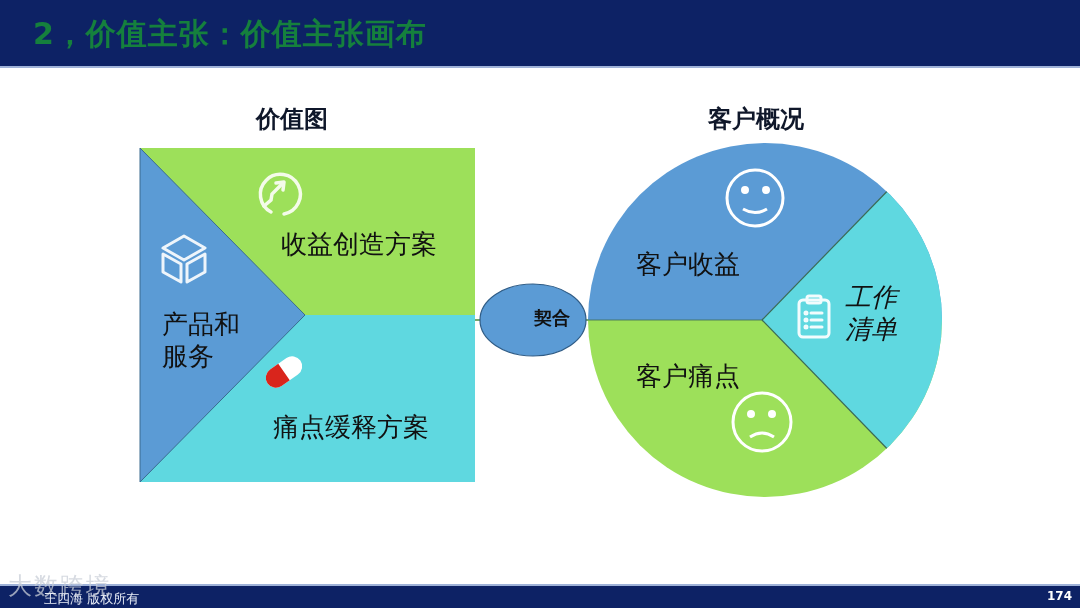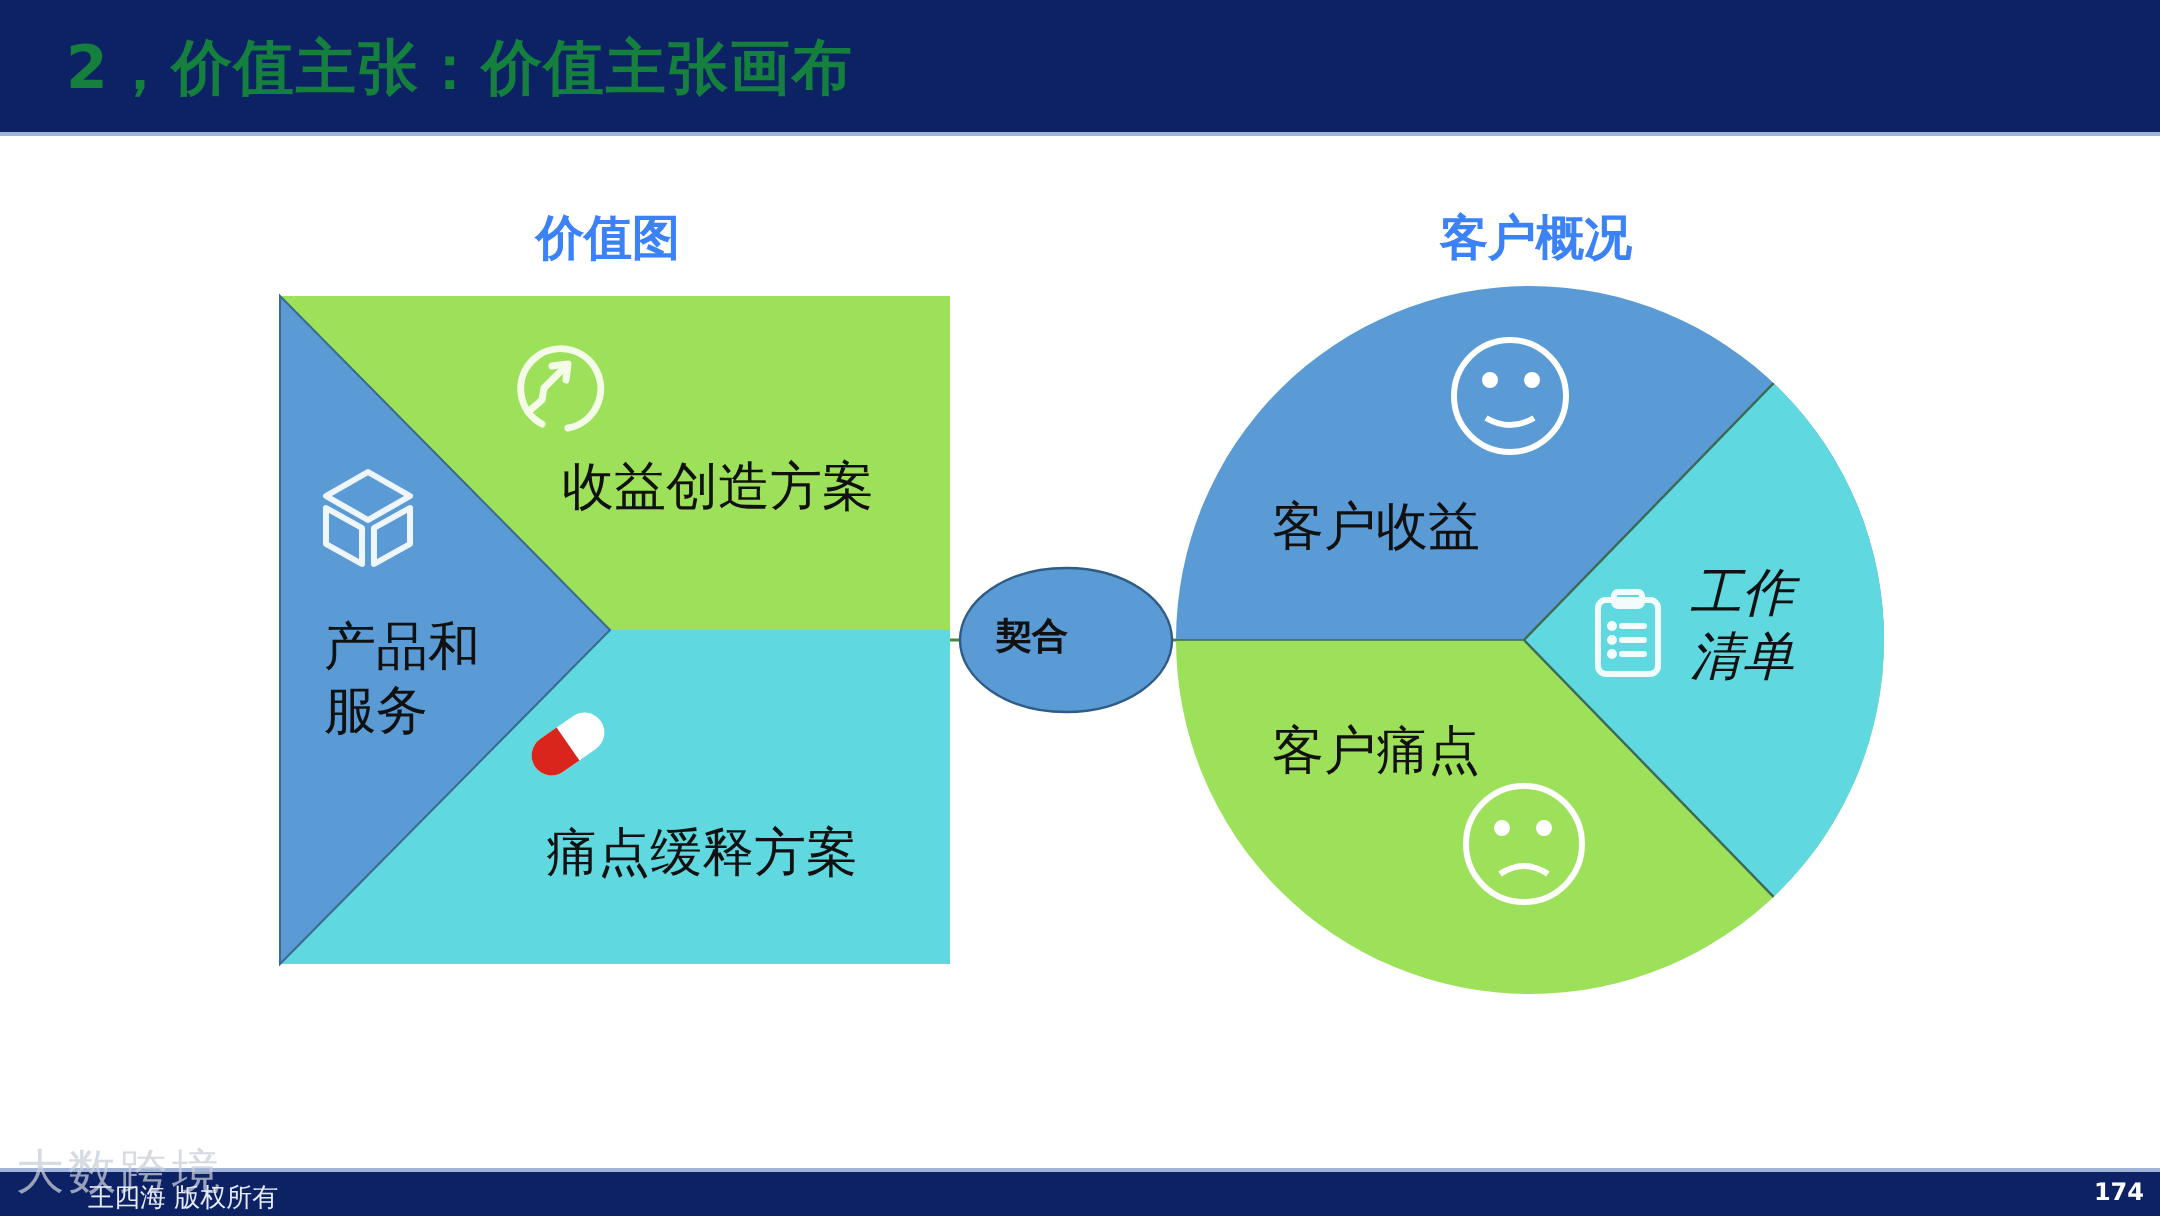"价值图" .section-title { color: #3b82f6 -> #0f172a; margin-left: 12px -> none }
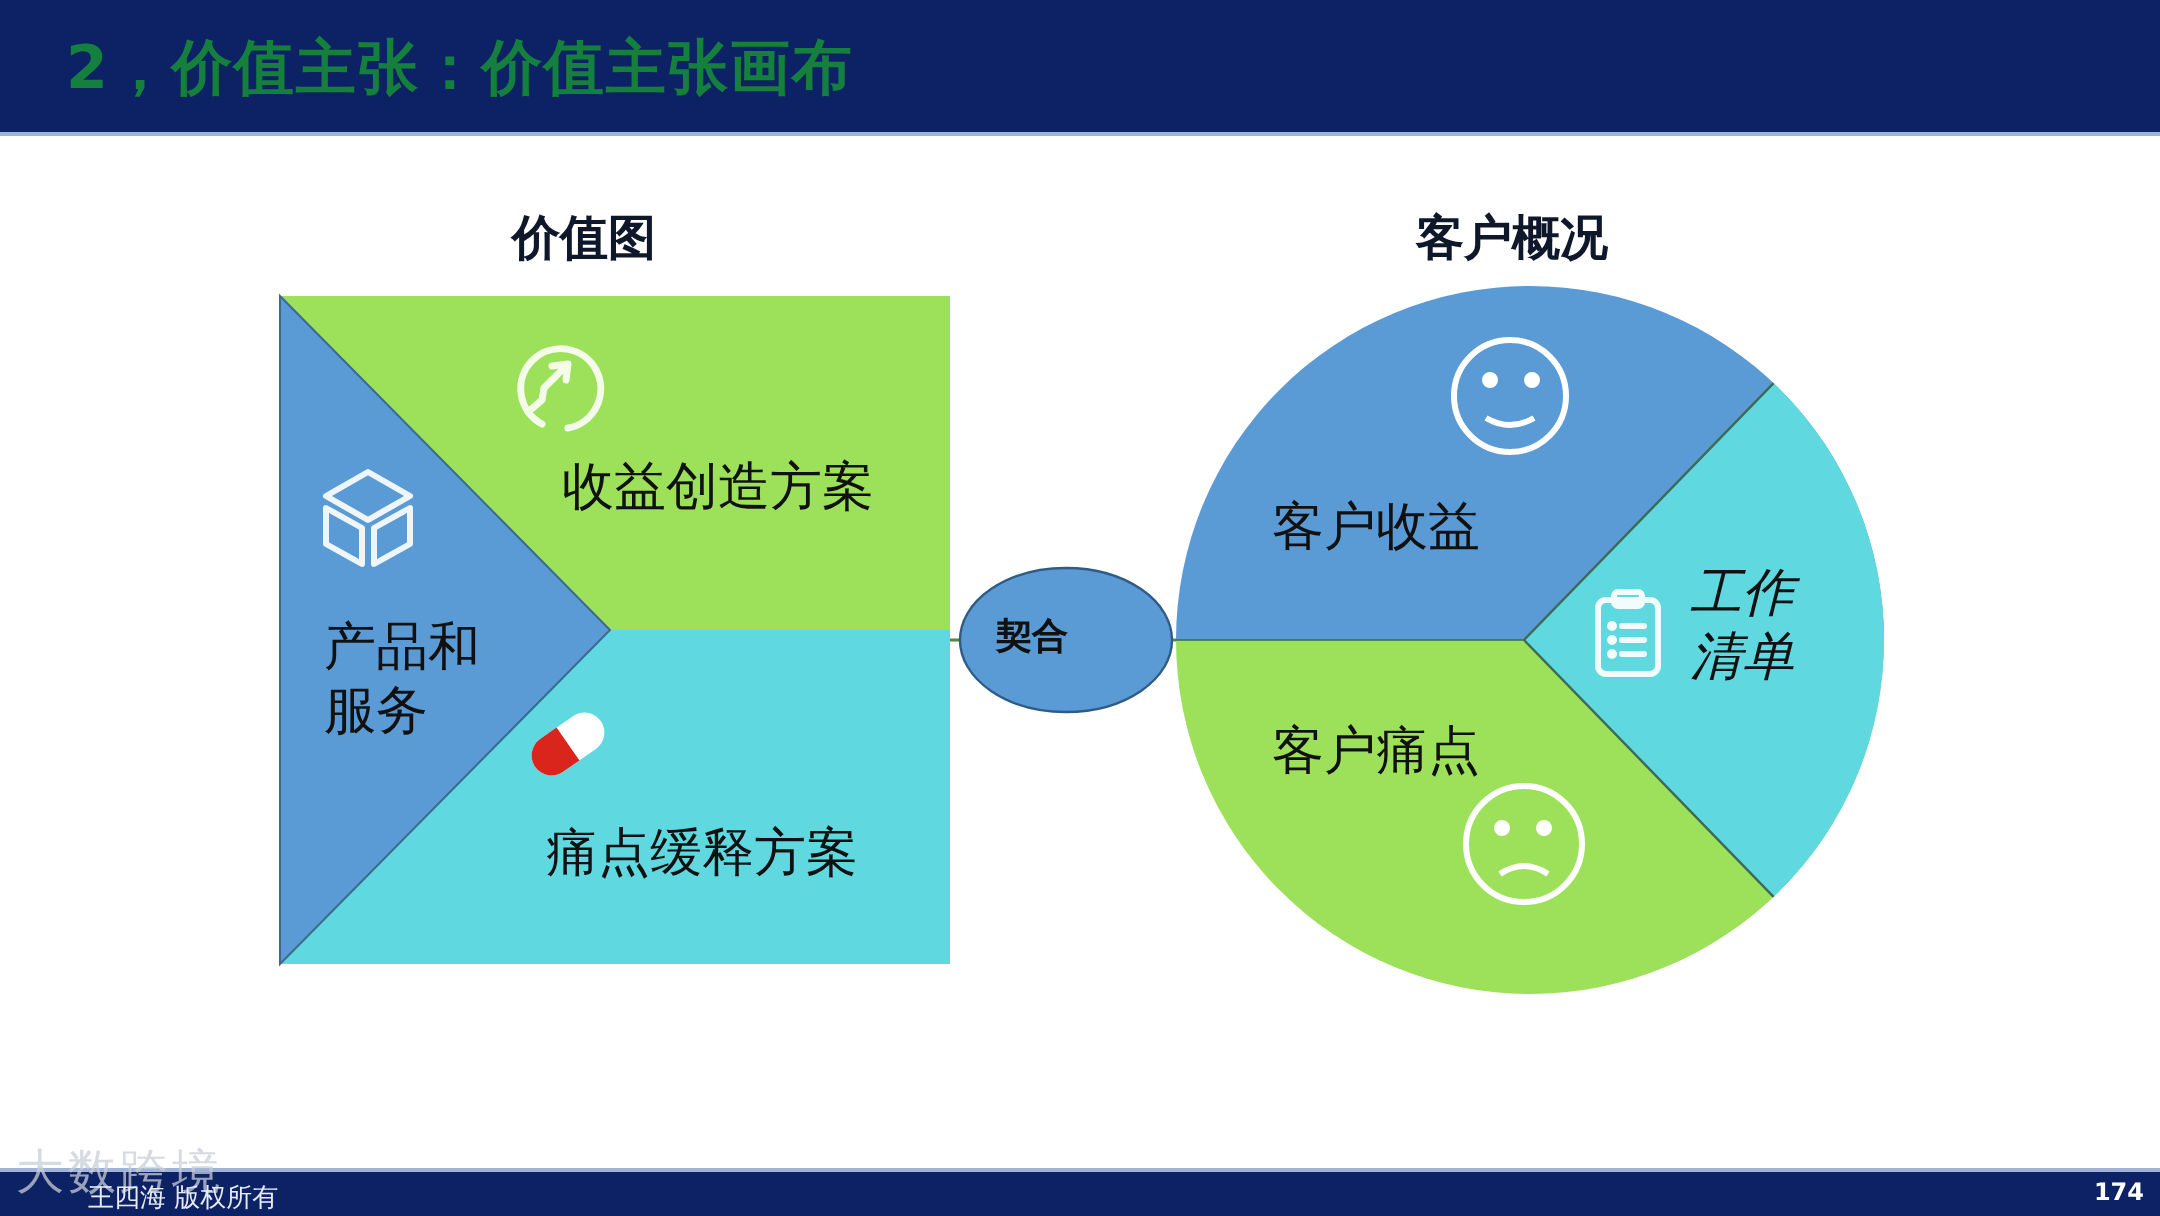"契合" .fit-label { text-align: left -> right }
